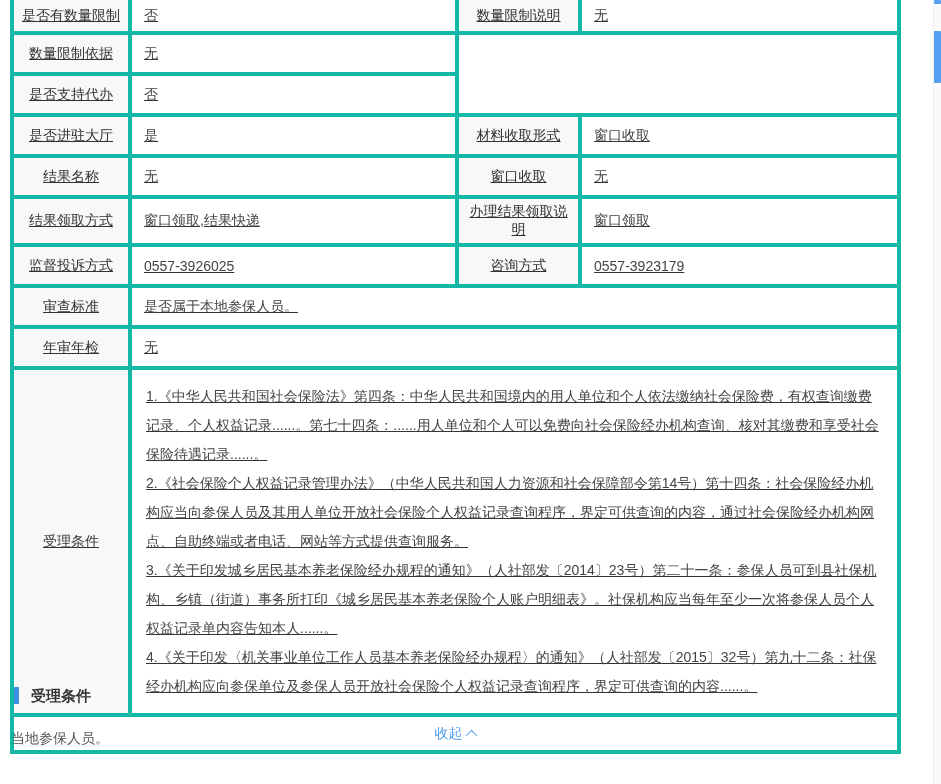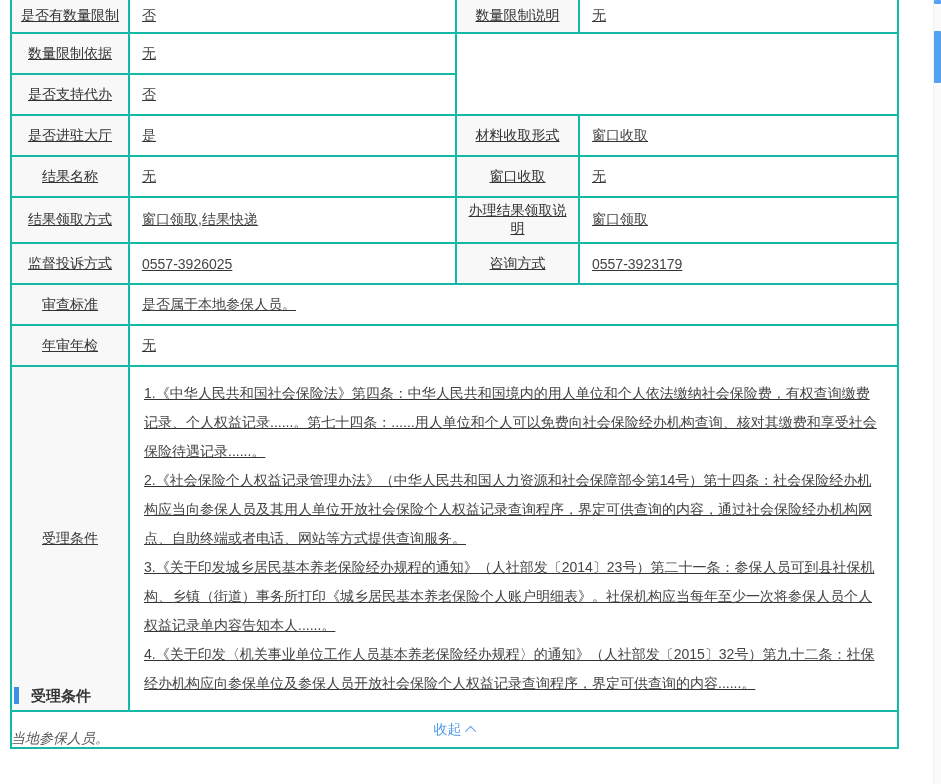"数量限制依据" table.info td { border: 2px solid #14b8a6 -> 4px solid #14b8a6 }
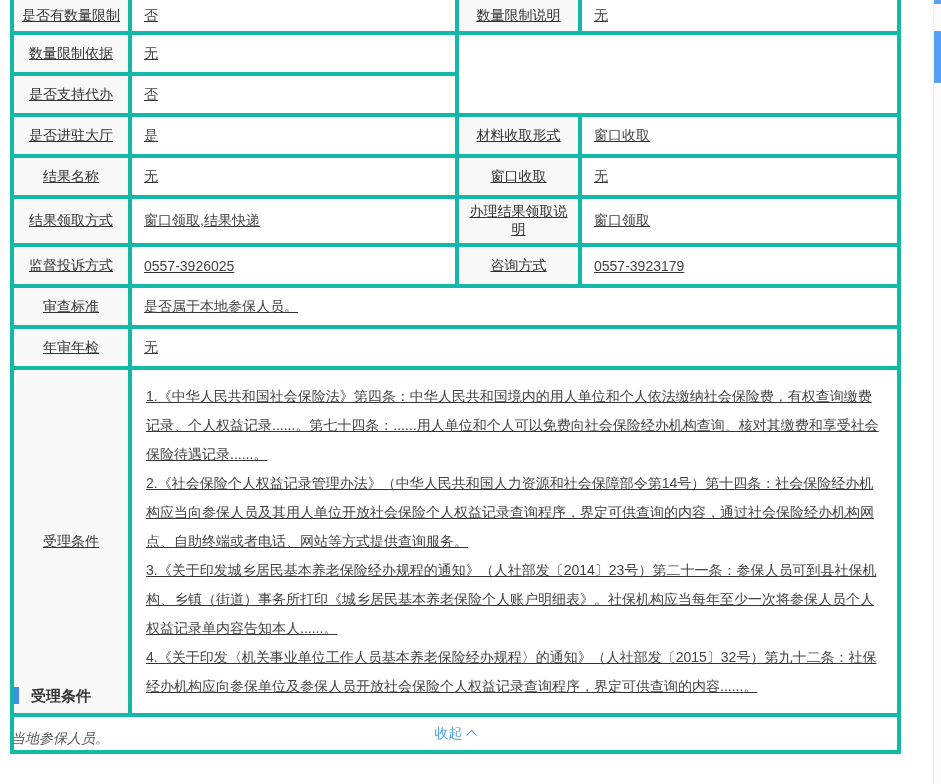"当地参保人员。" .section-body { font-style: italic -> none }
